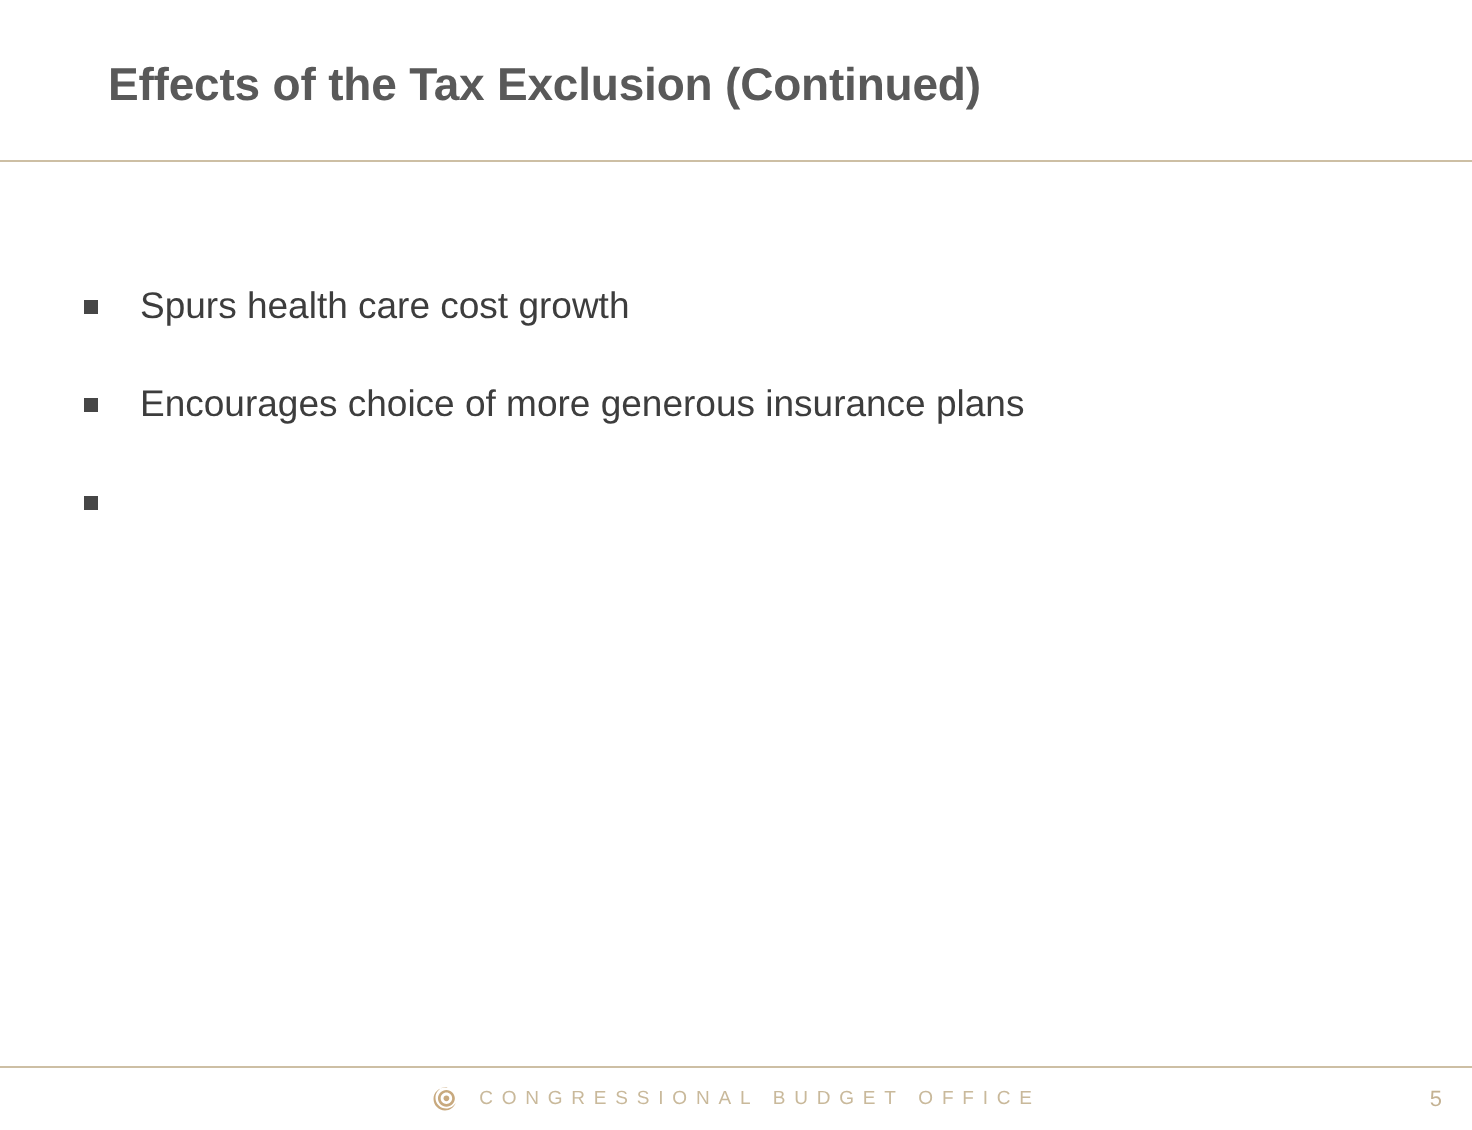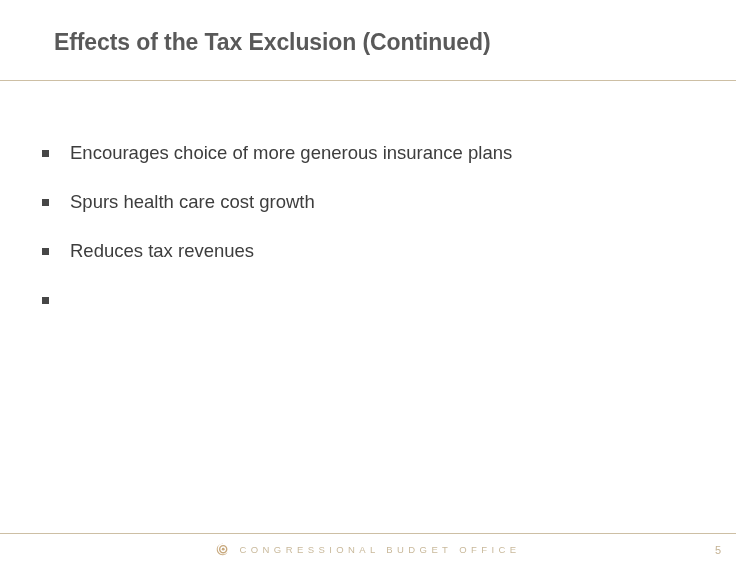"Encourages choice of more generous" div.bullet-item { order: before "Spurs health care cost growth" -> after "Spurs health care cost growth" }
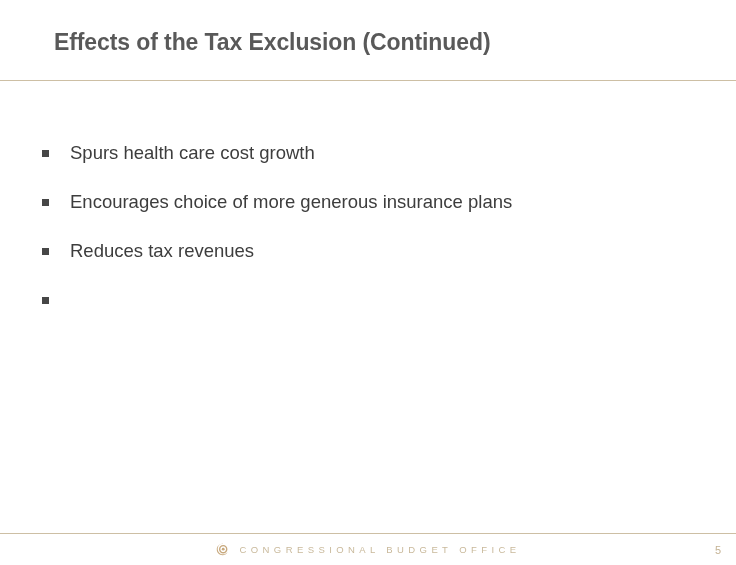"Reduces tax revenues" div.bullet-item { html: <div> <span></span> <span>Reduces tax revenues</span> </div> -> none }
